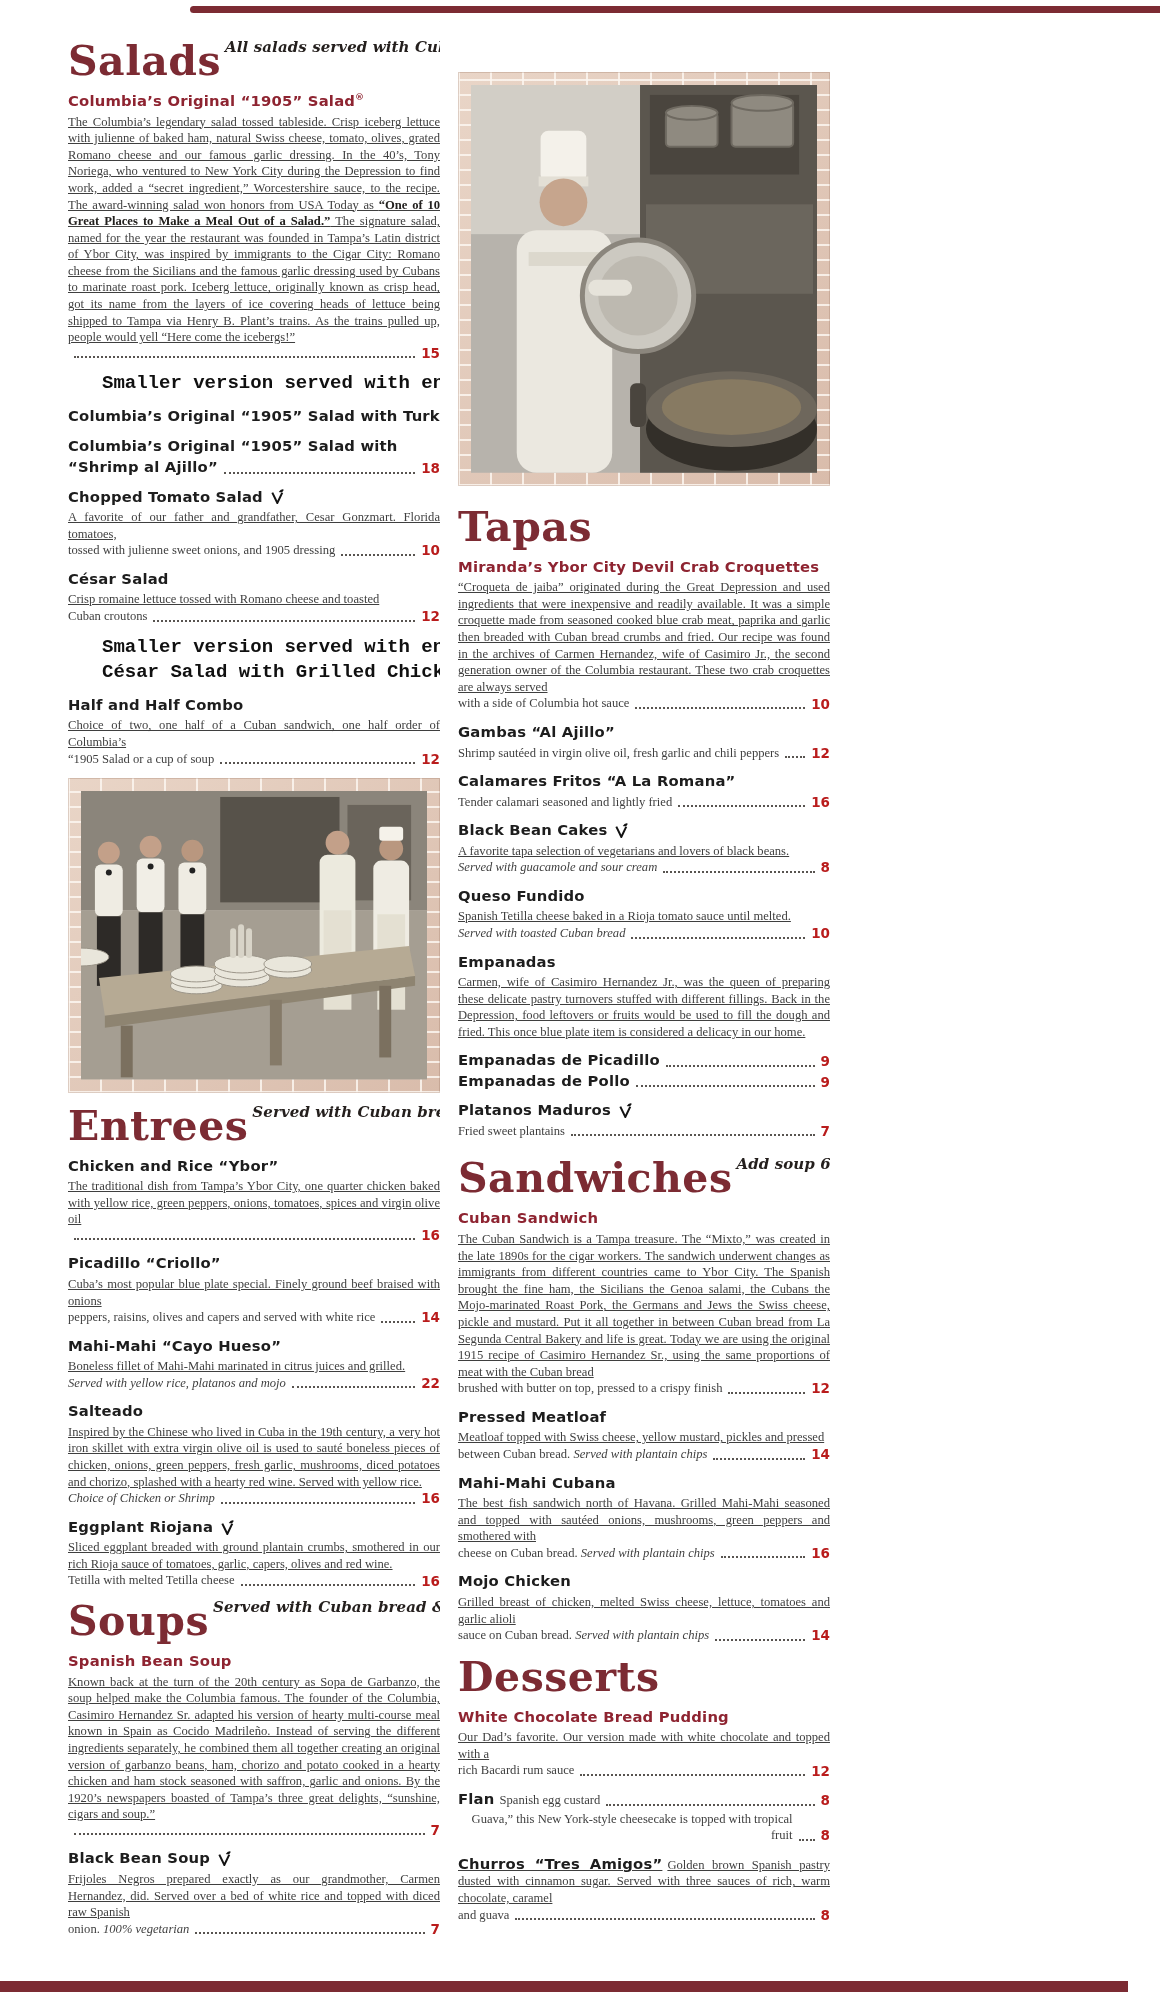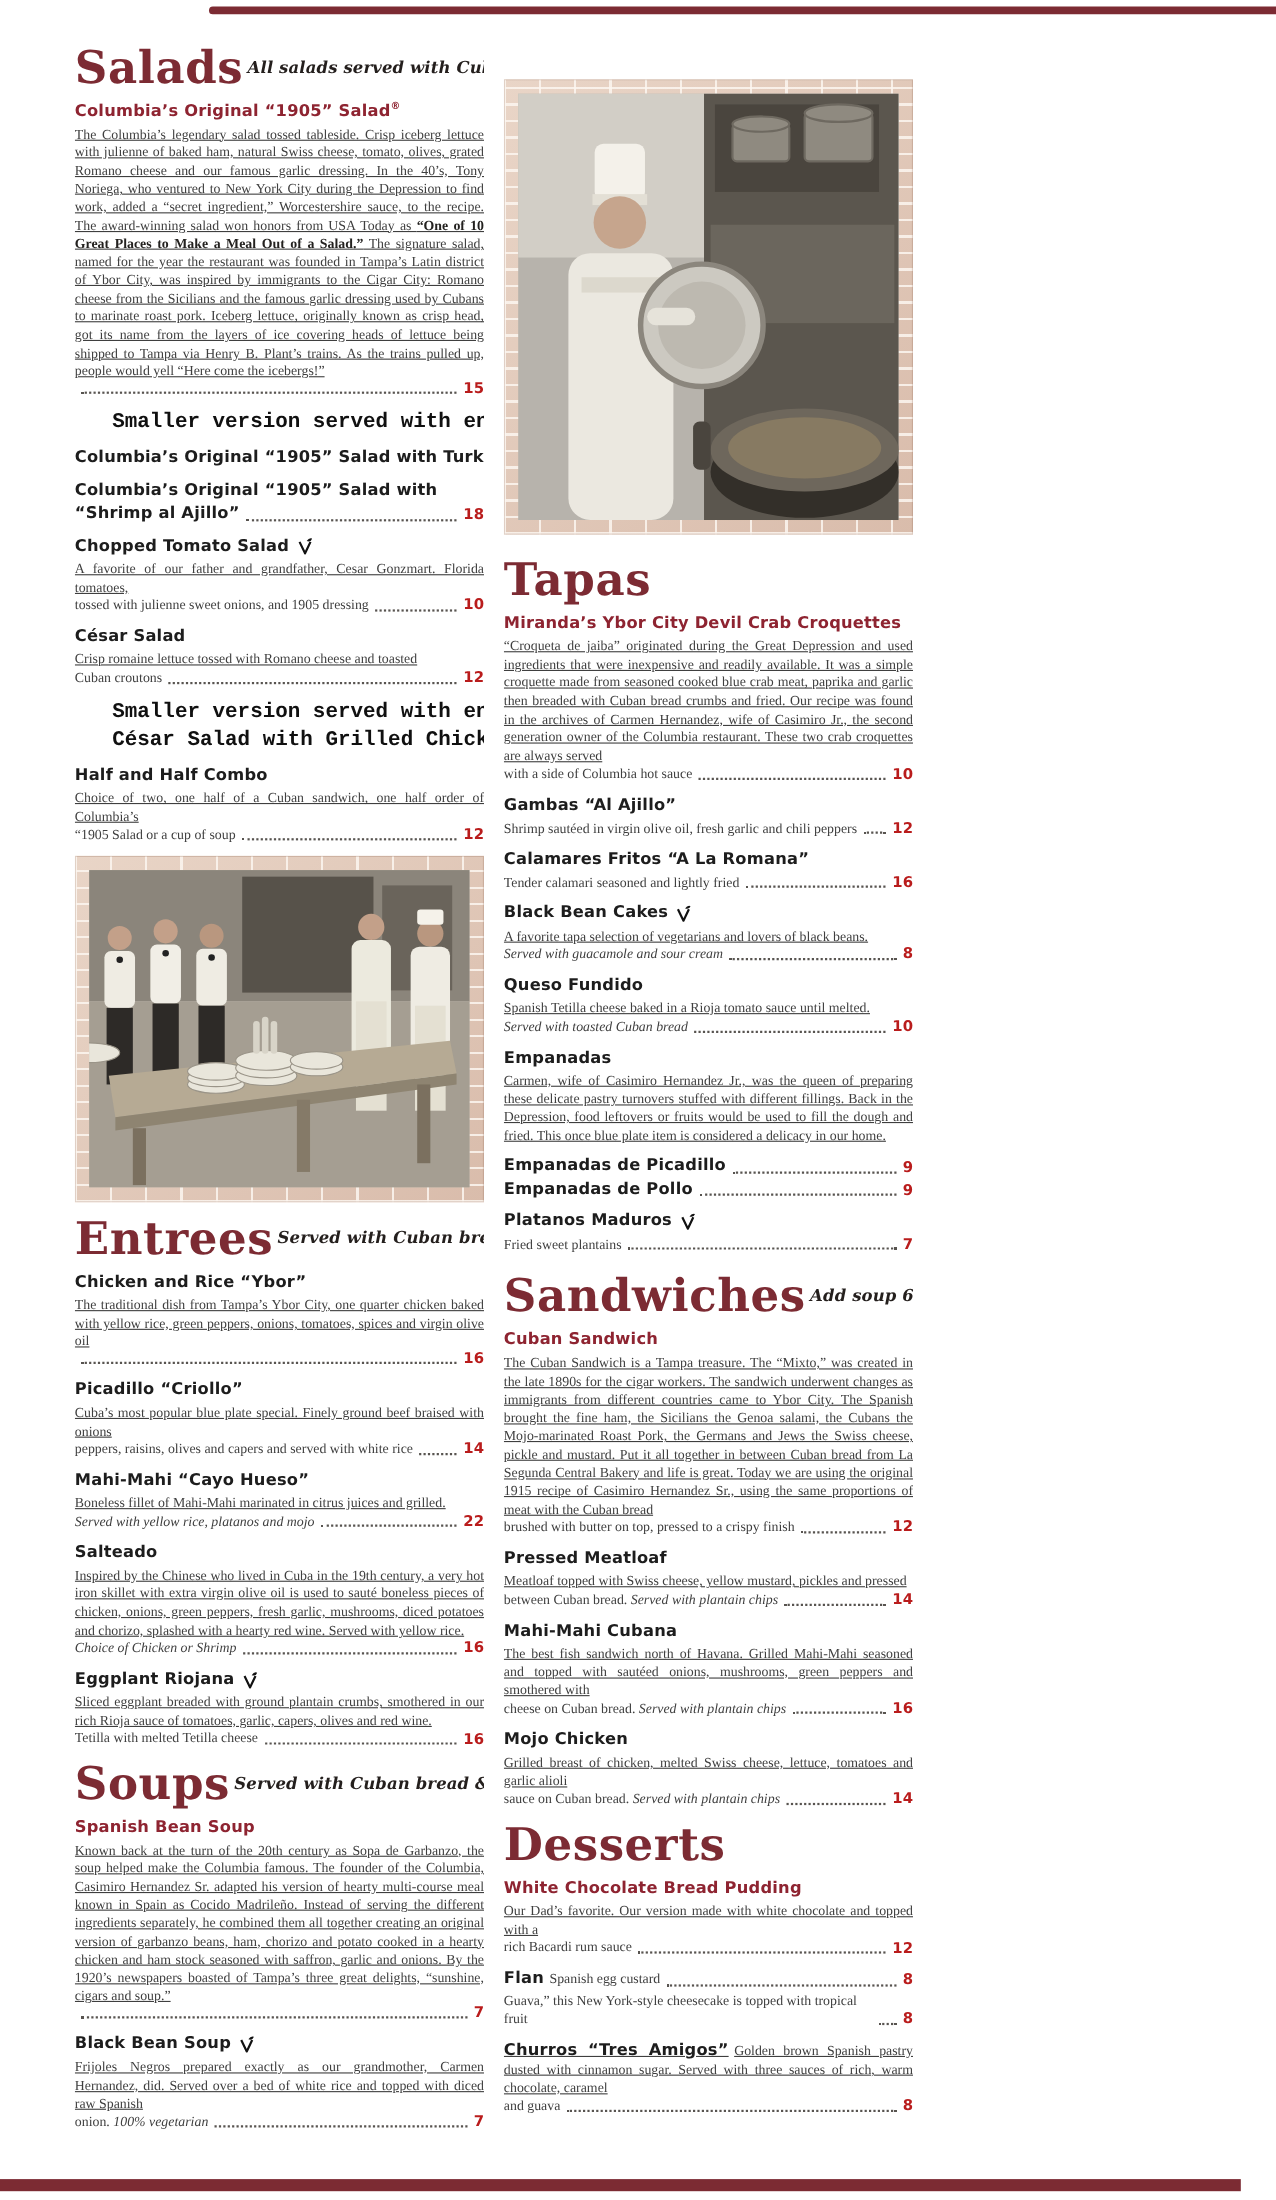"Salads" .sec-h { align-items: center -> flex-start }
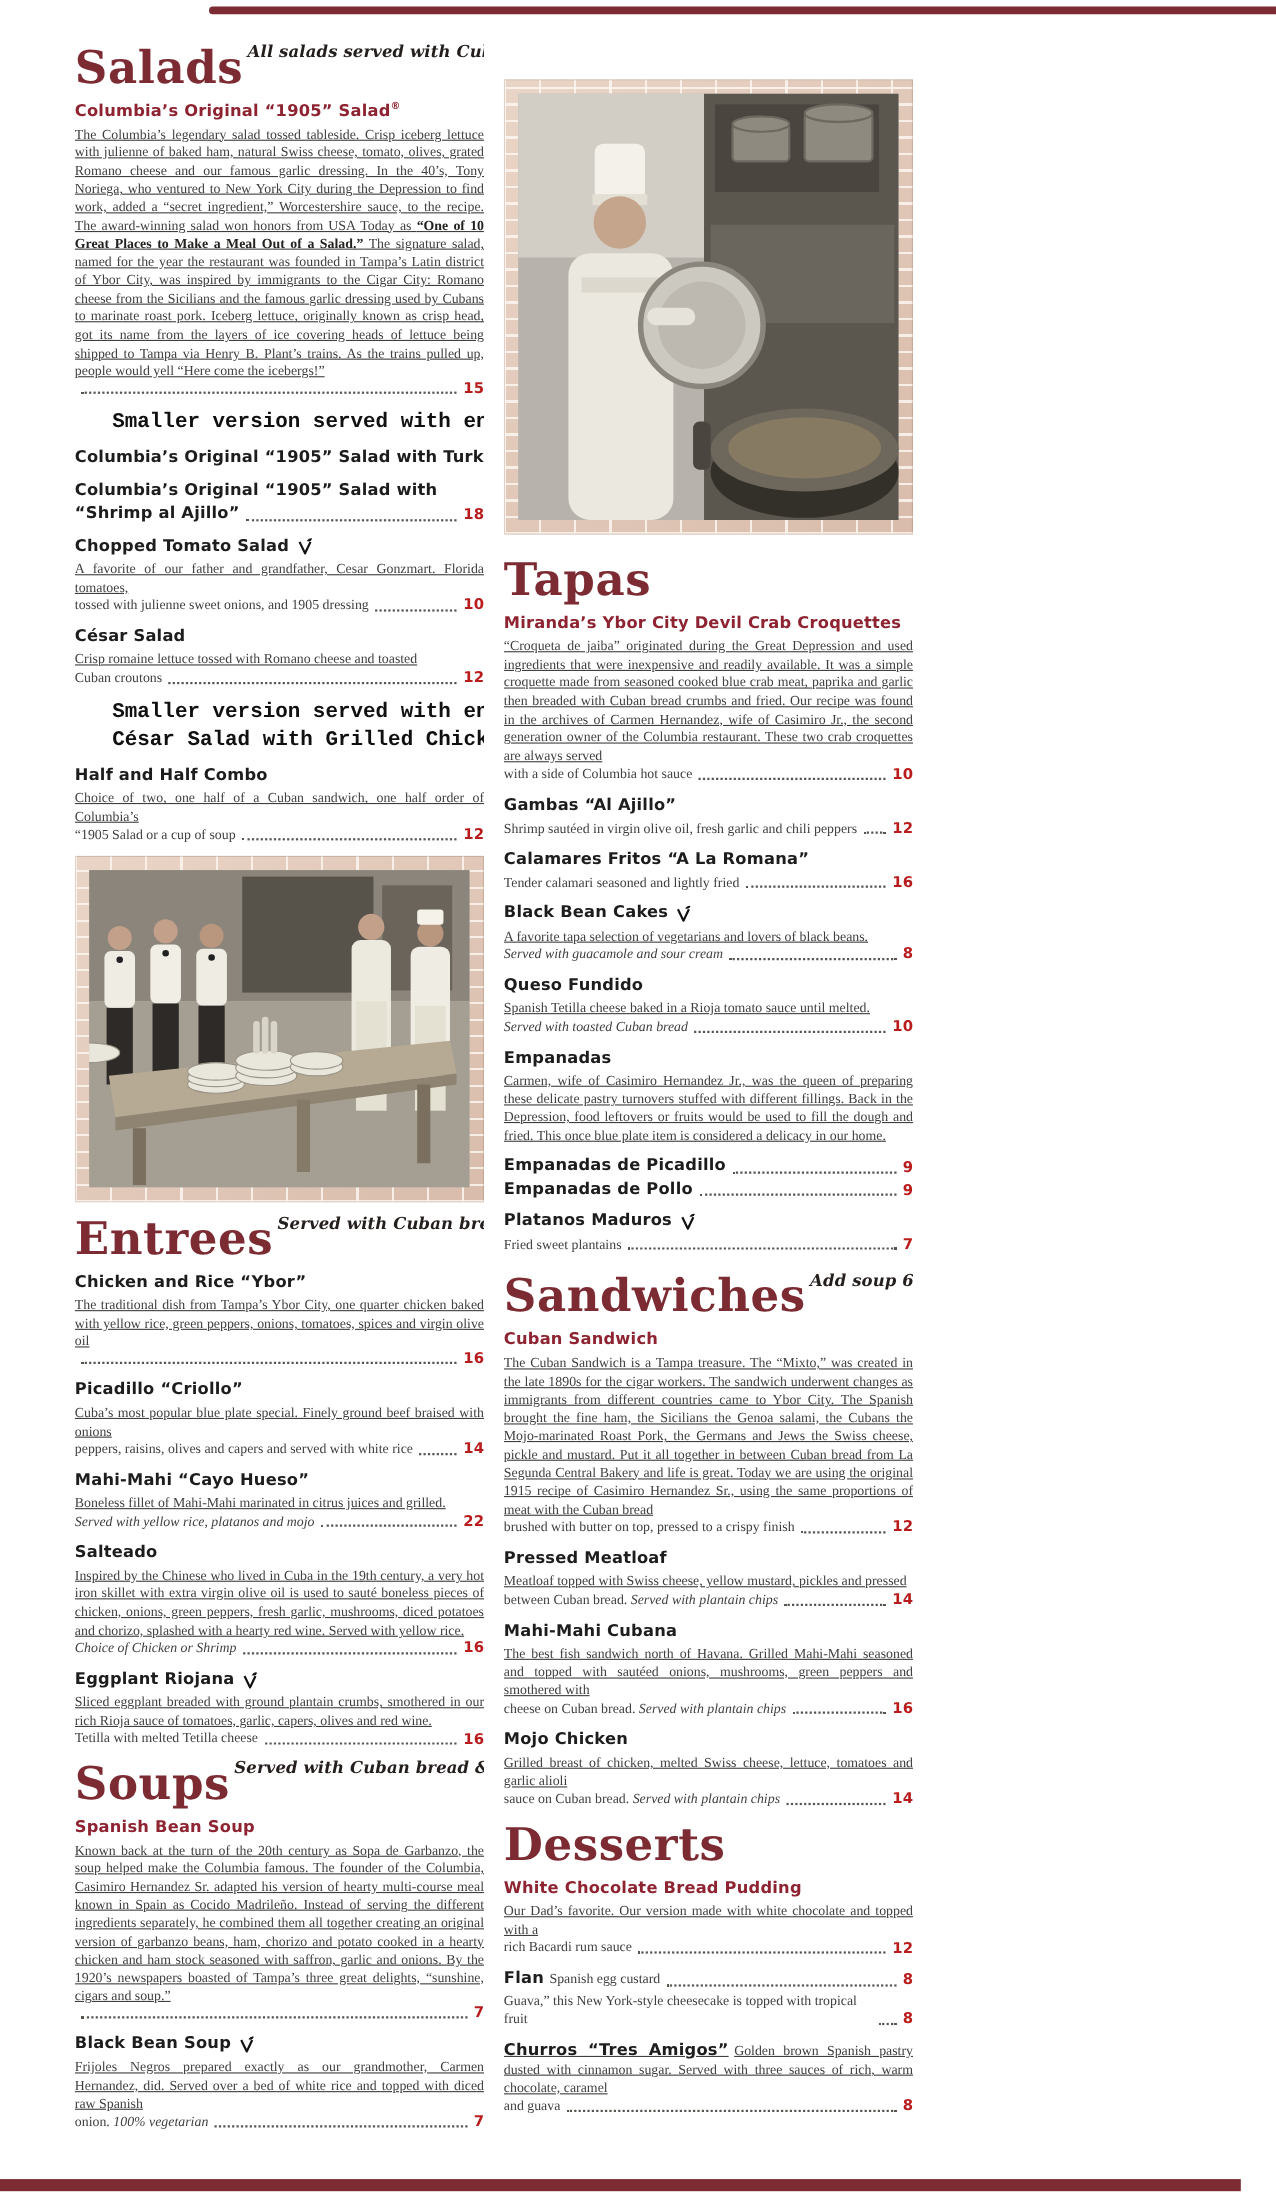"tossed with julienne sweet onions," .ptext { text-align: left -> right }
